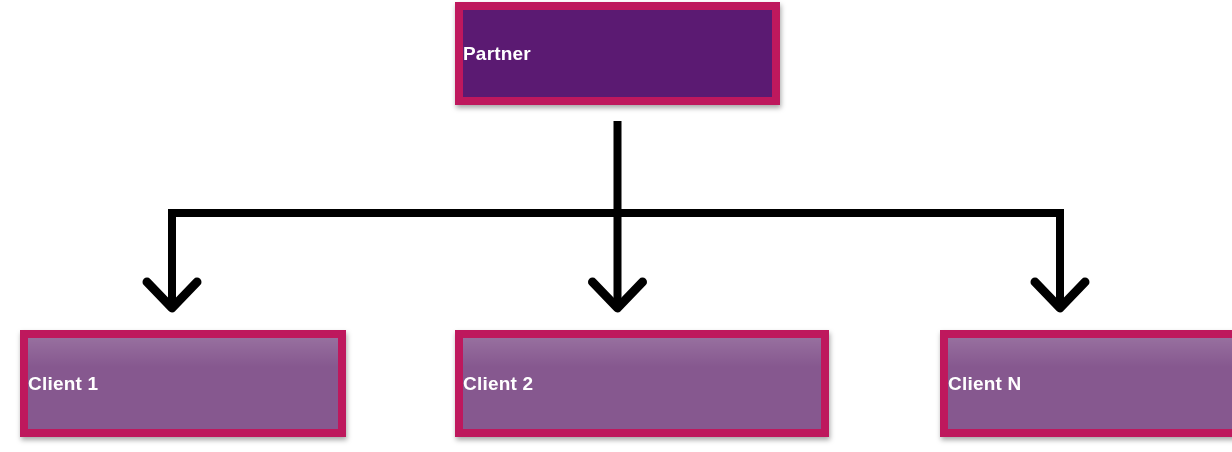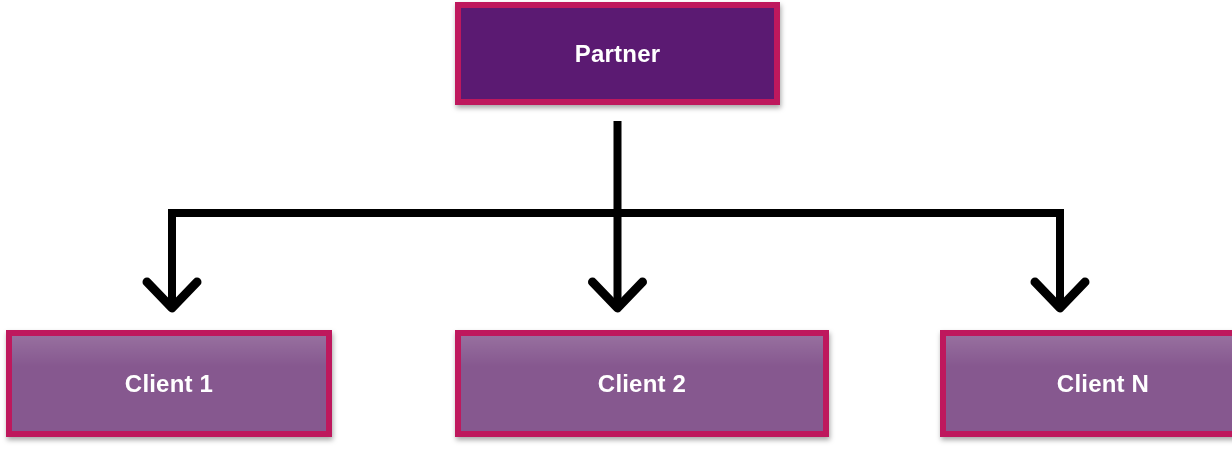"Partner" .node { border: 6px solid #be185d -> 8px solid #be185d; font-size: 24px -> 19px; justify-content: center -> flex-start }
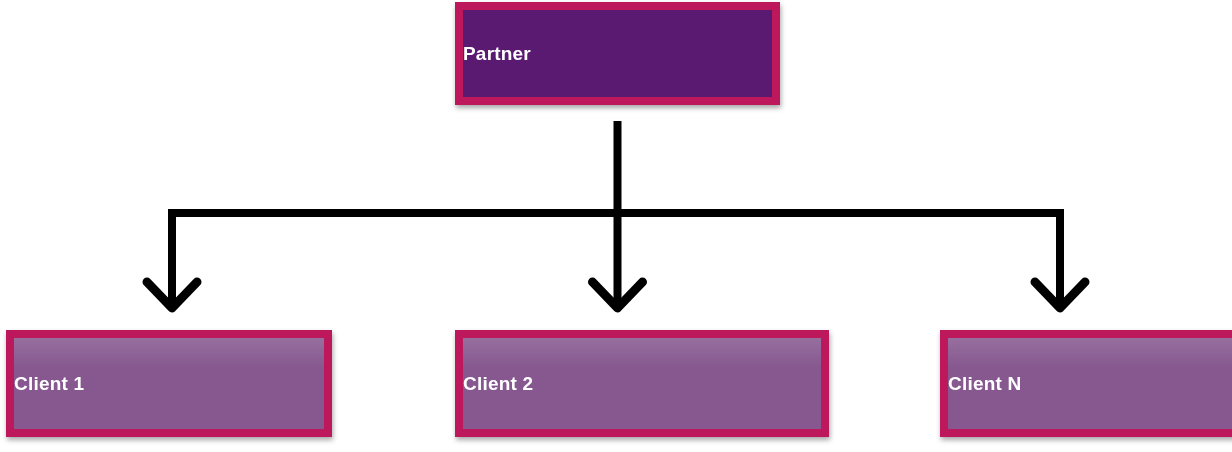"Client 1" .node-client-1 { left: 6px -> 20px }
